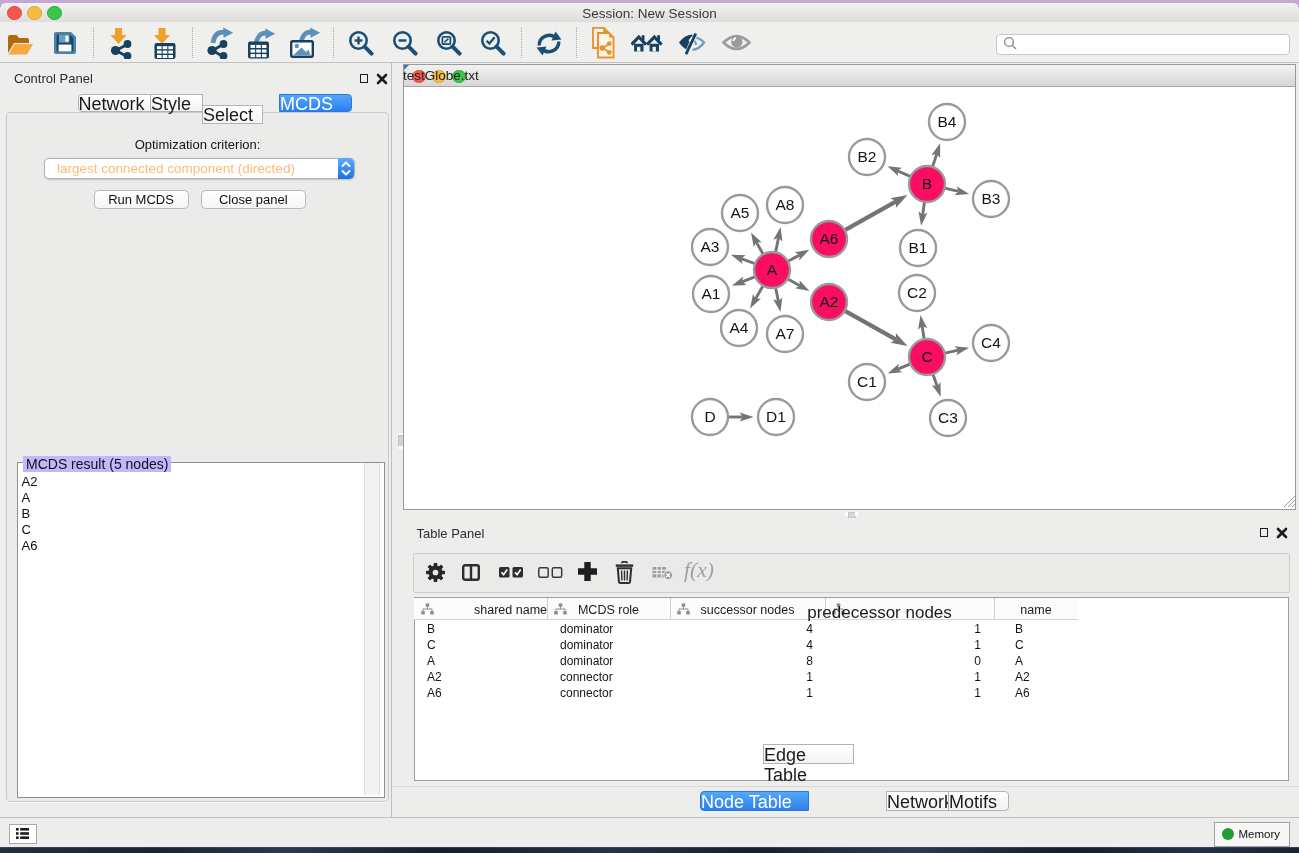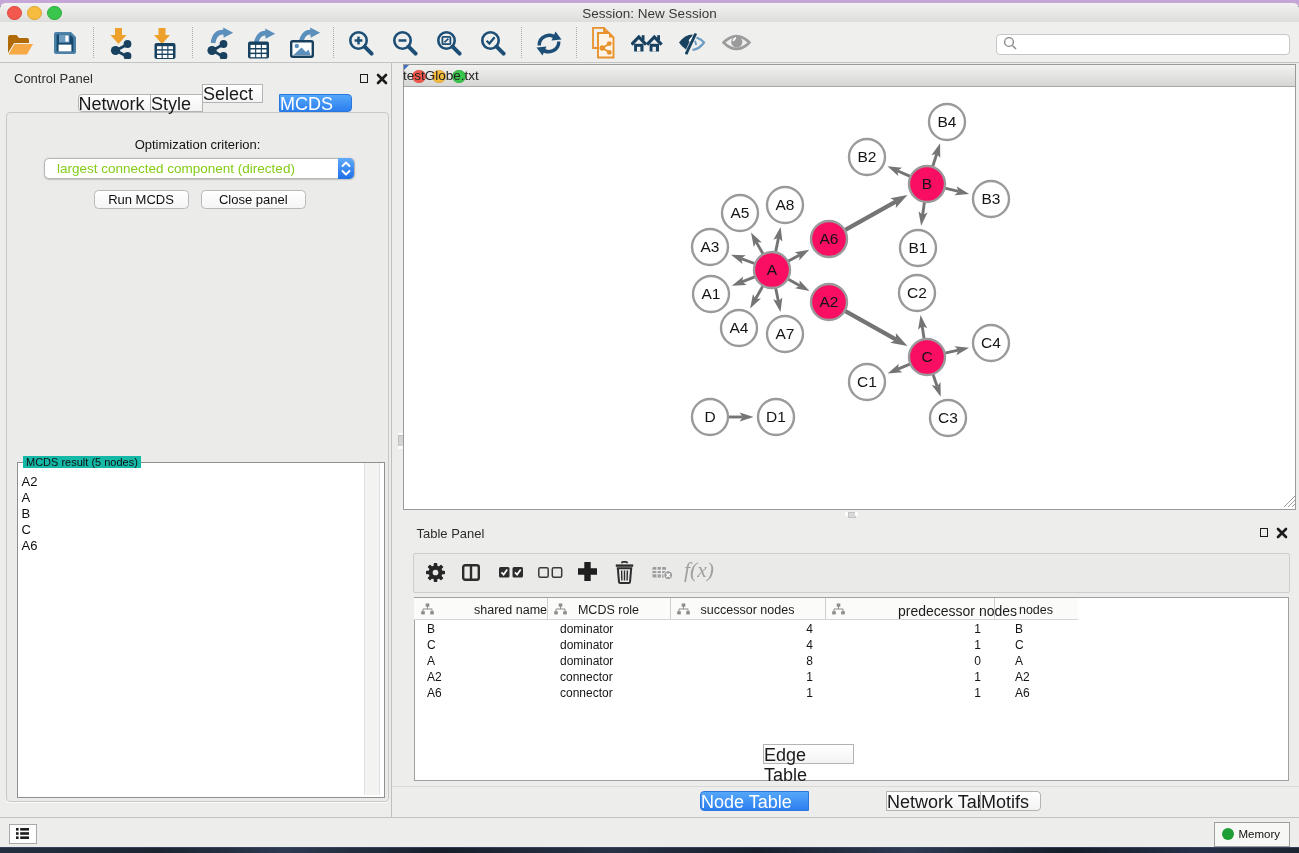"Select" div.tab { top: 84px -> 105px }
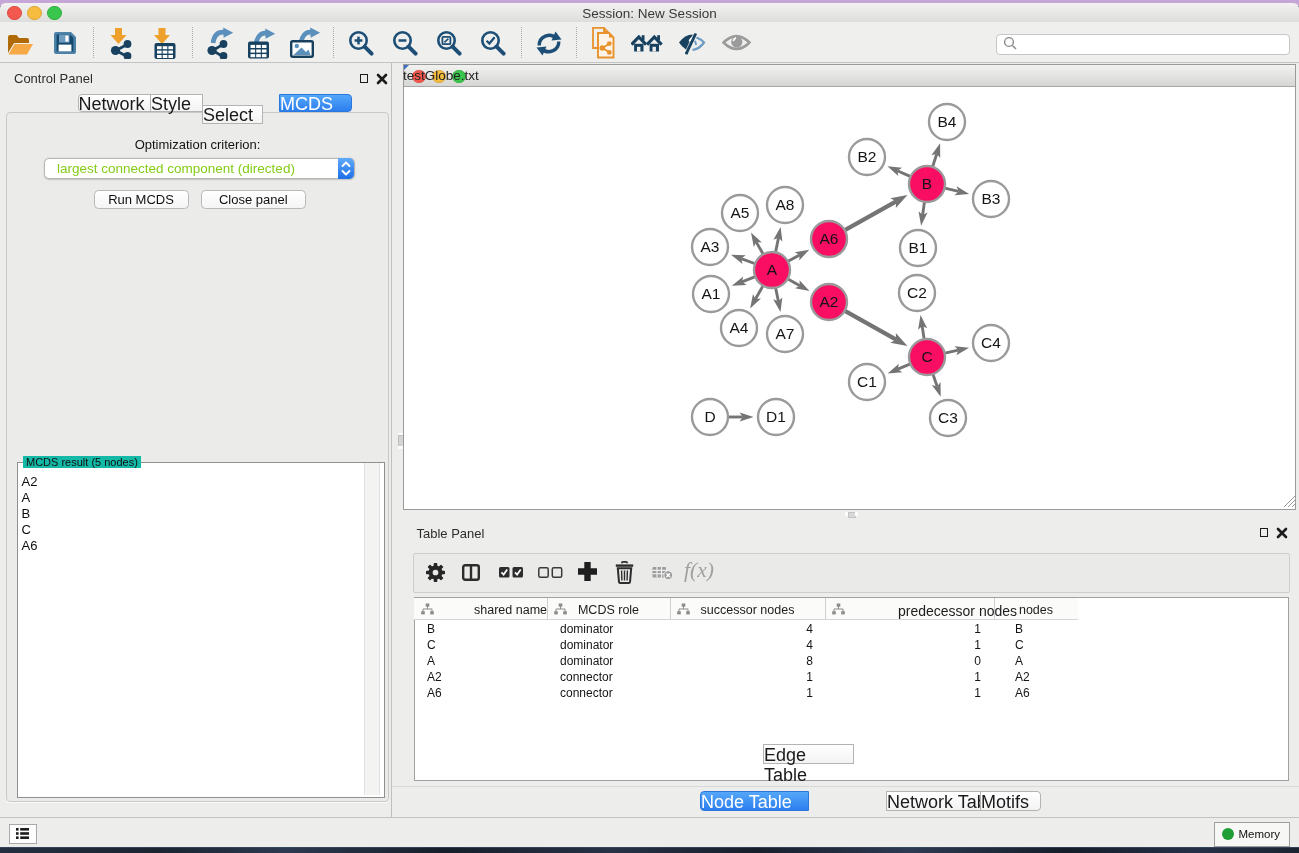"largest connected component (directed)" div.a { color: #84cc16 -> #fdba74 }
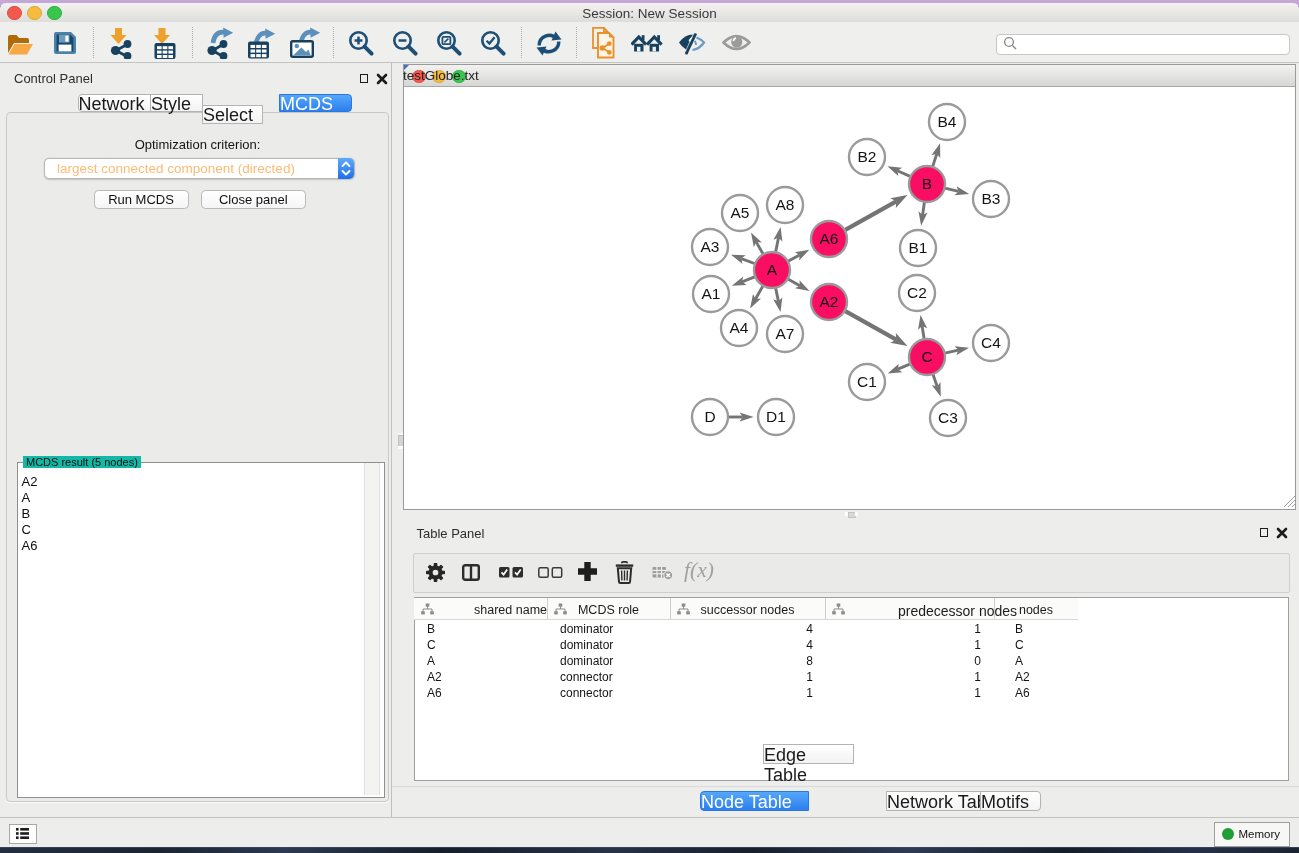"MCDS result (5 nodes)" div.a { background: #14b8a6 -> #c4b5fd; font-size: 11px -> 14px }
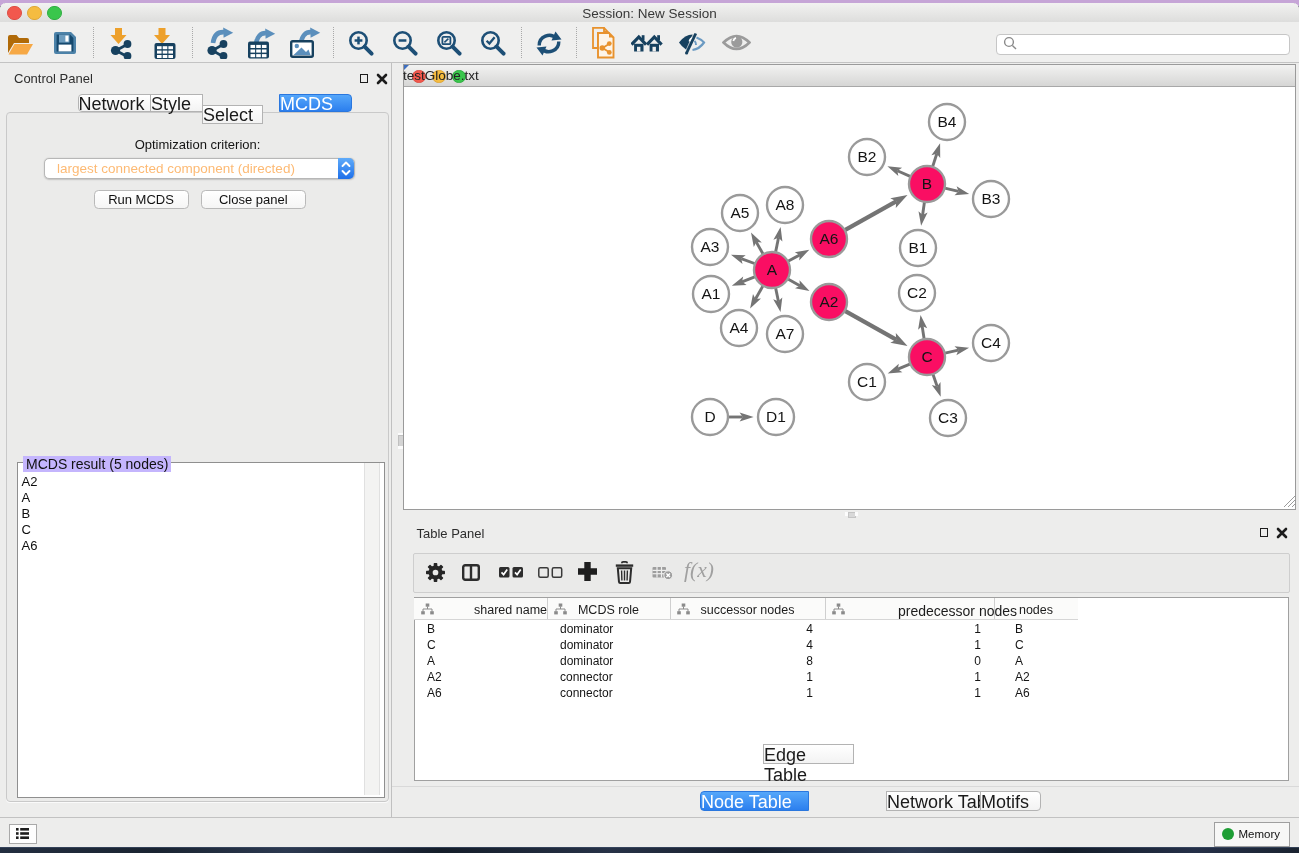"predecessor nodes" div.a { font-size: 14px -> 17px; left: 873px -> 795px }
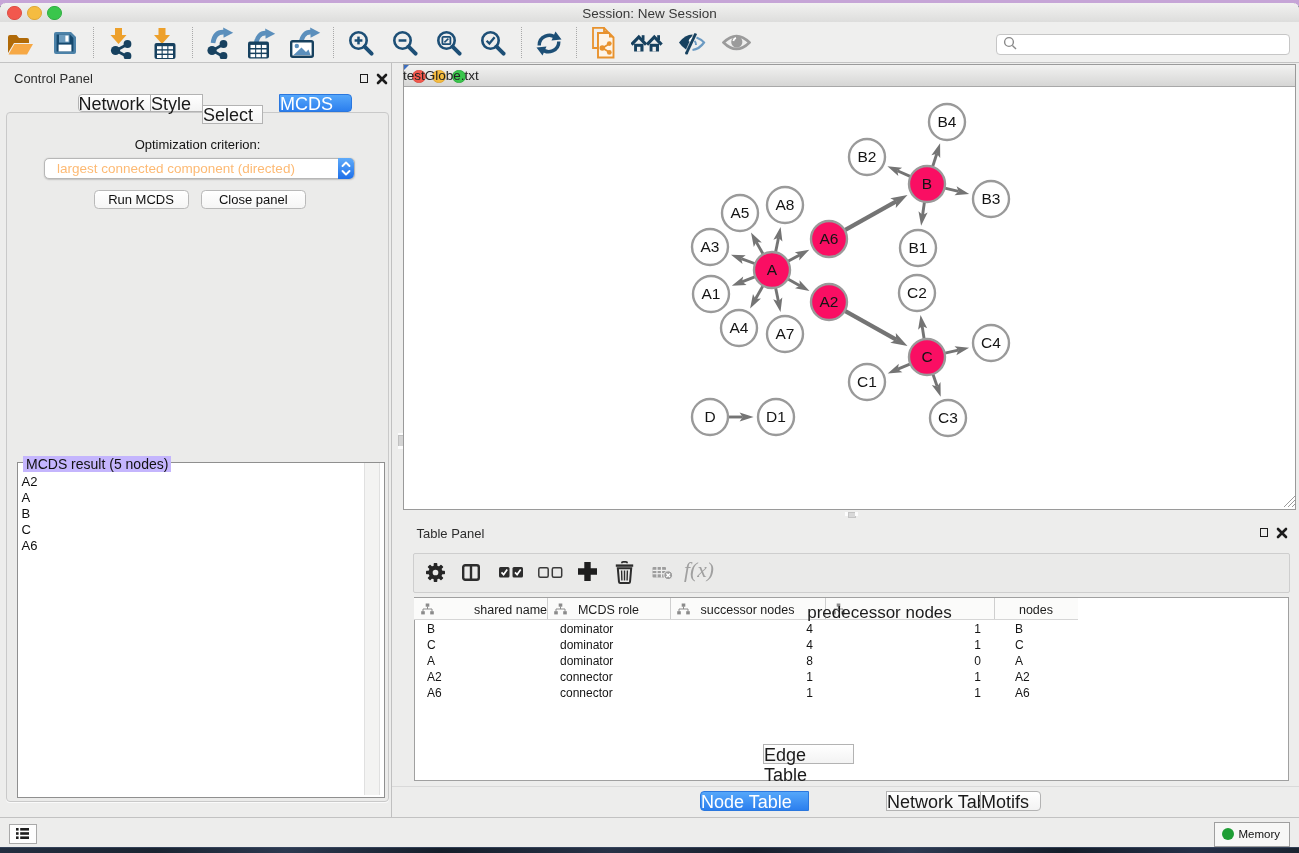"nodes" div.a { text: nodes -> name }
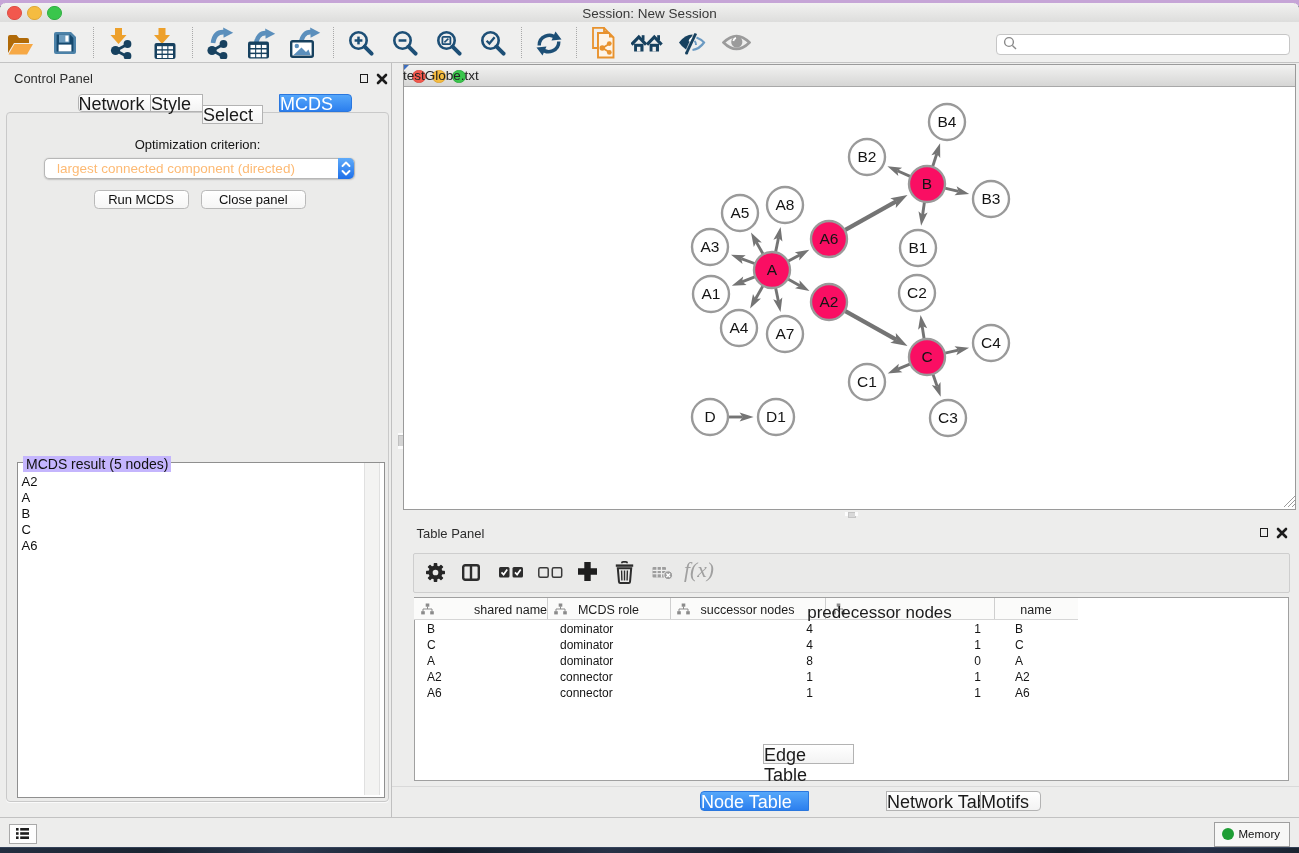"Motifs" div.tab { left: 980px -> 948px }
